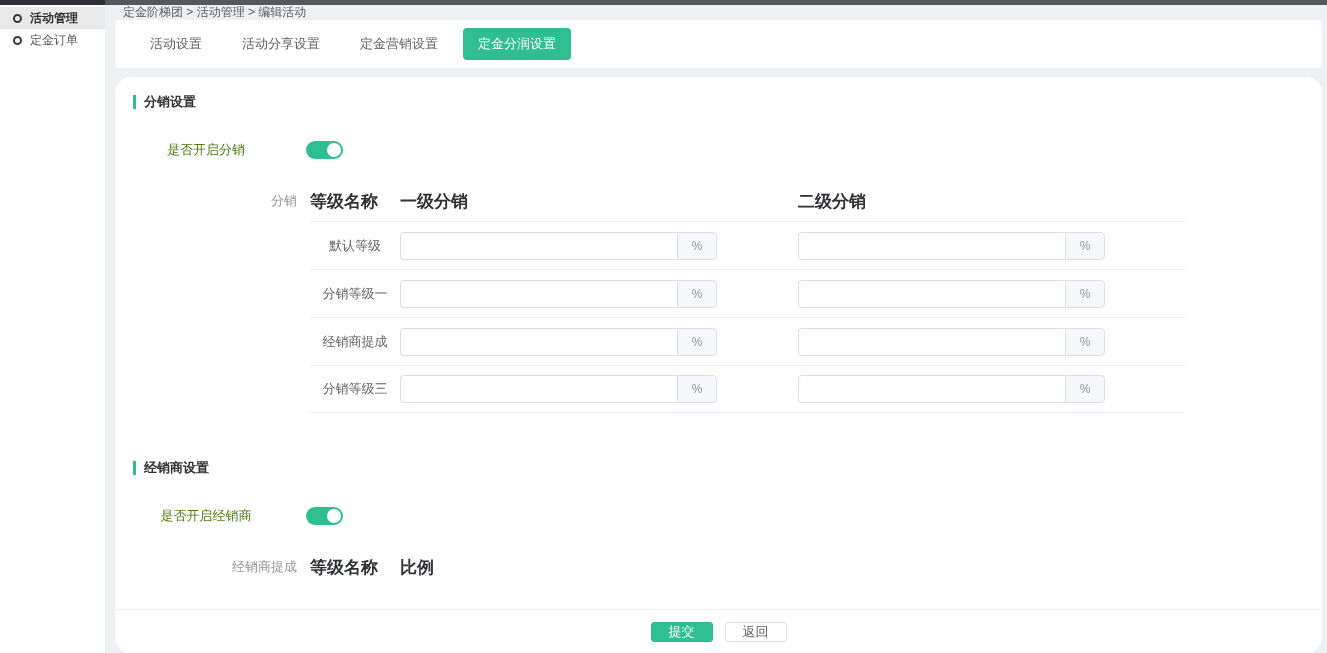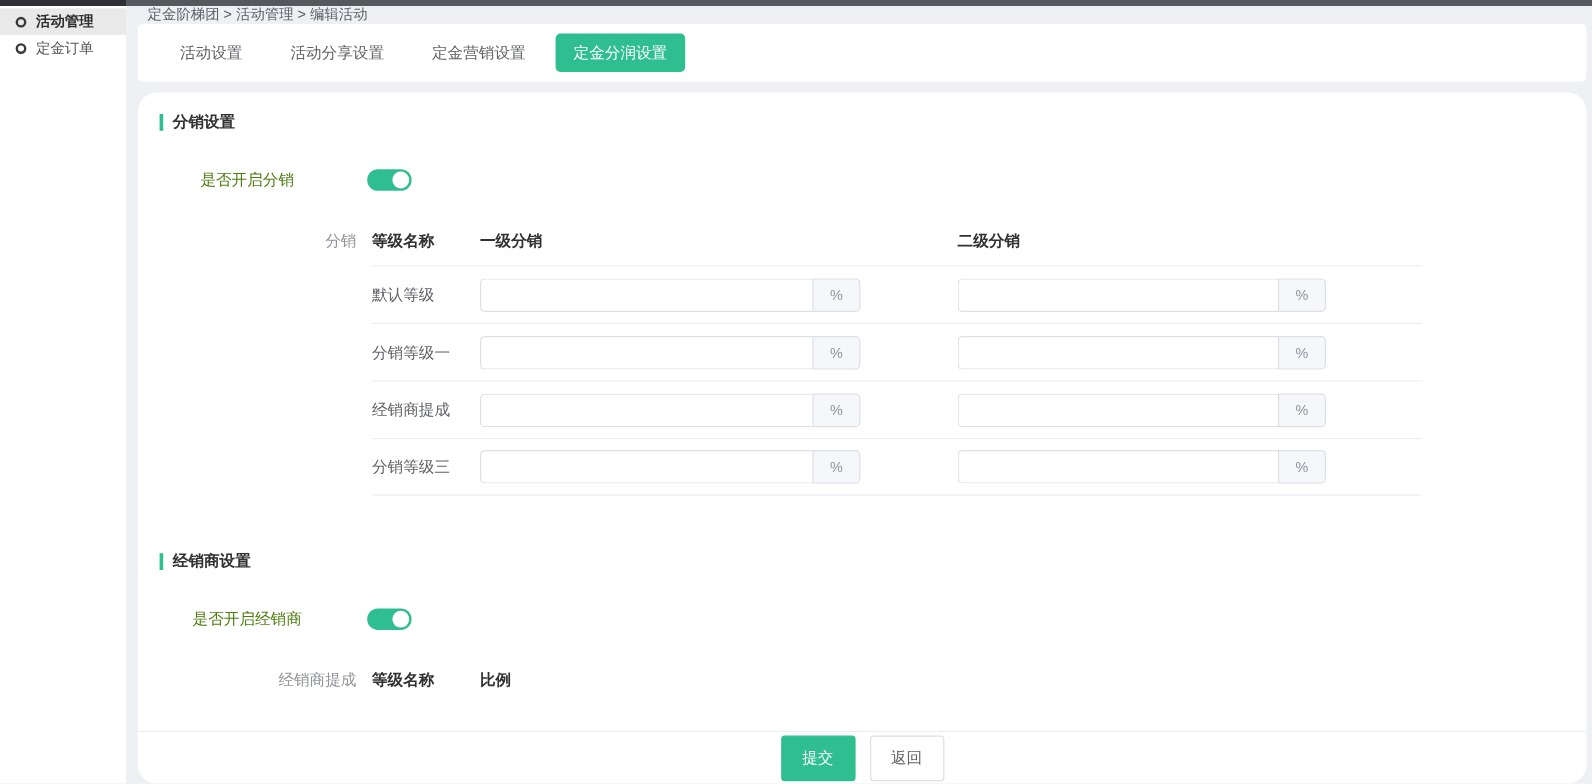"等级名称" .th { font-size: 13px -> 17px }
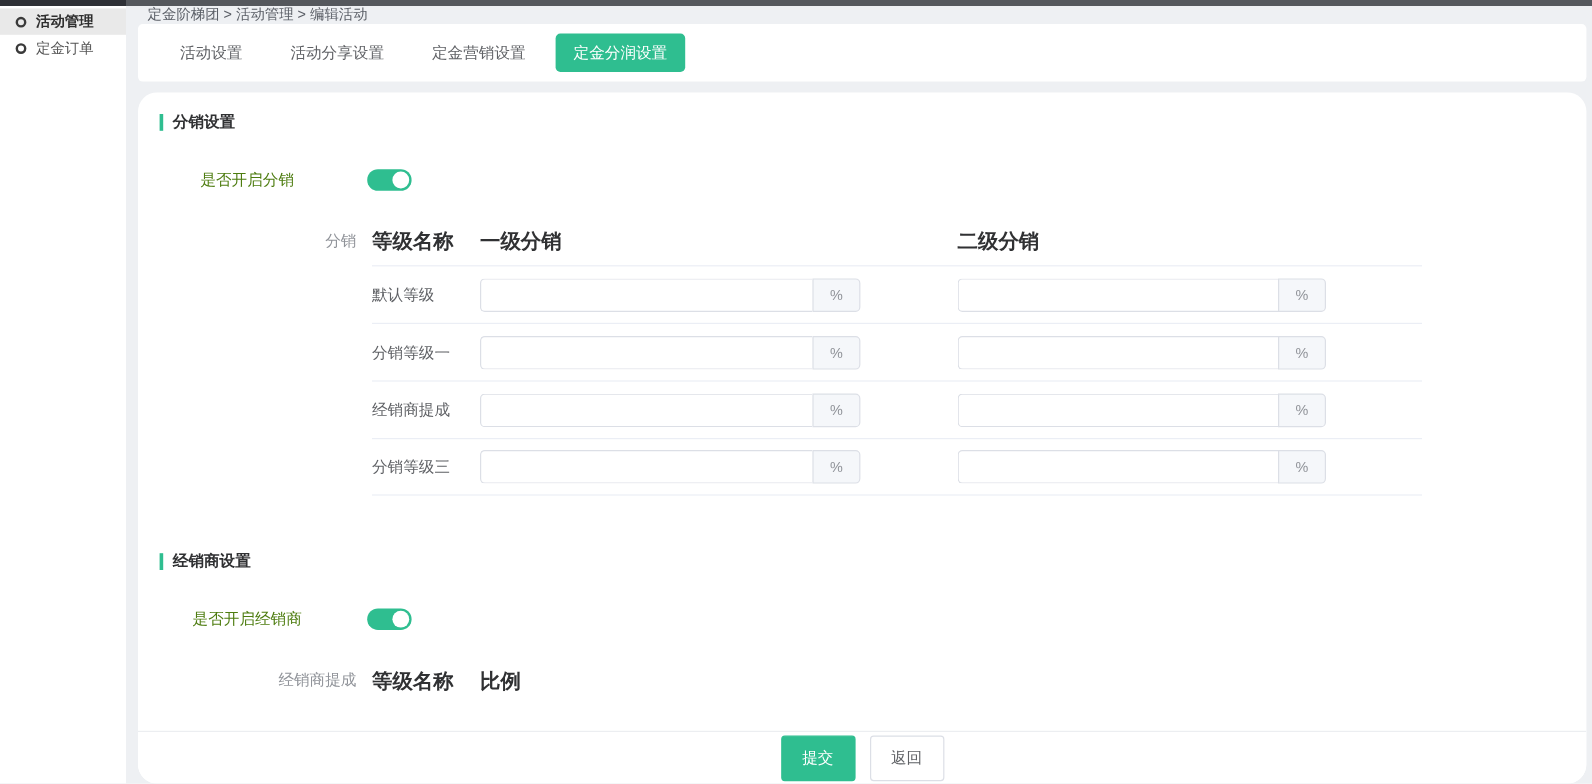"默认等级" .row-label { text-align: none -> center }
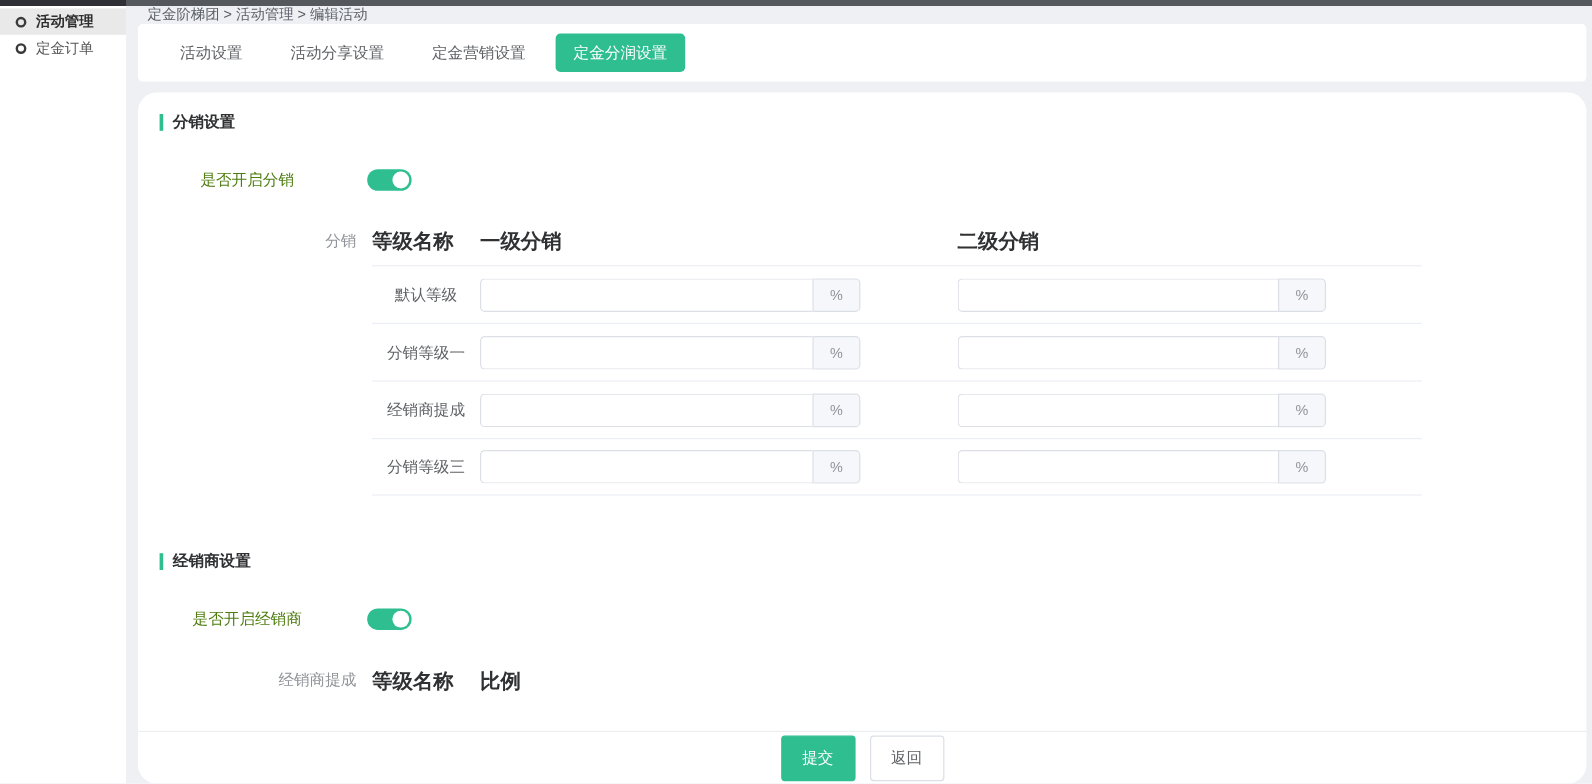"提交" .btn { height: 38px -> 20px }
